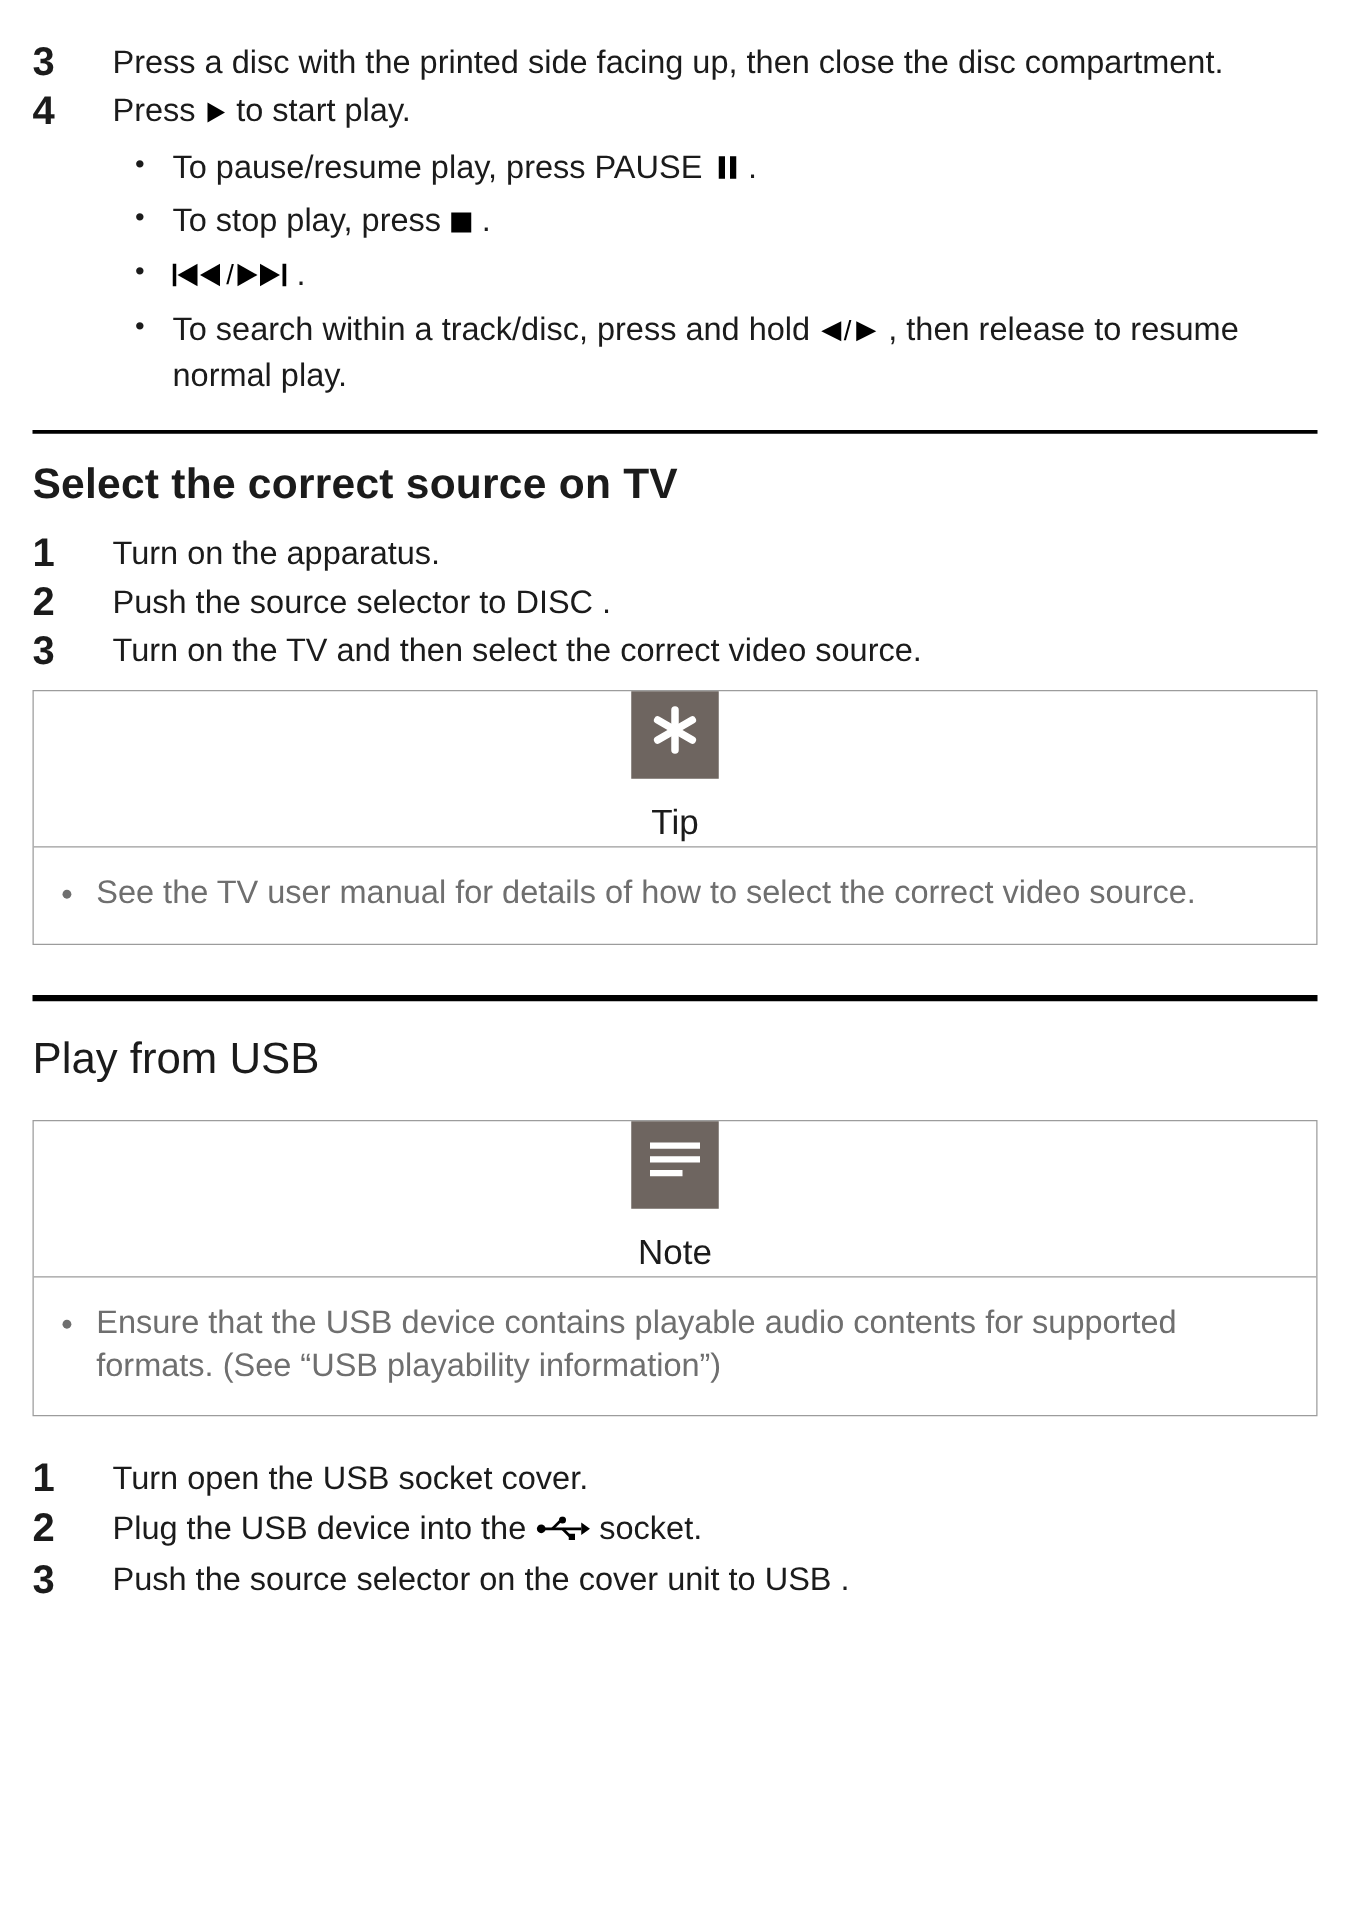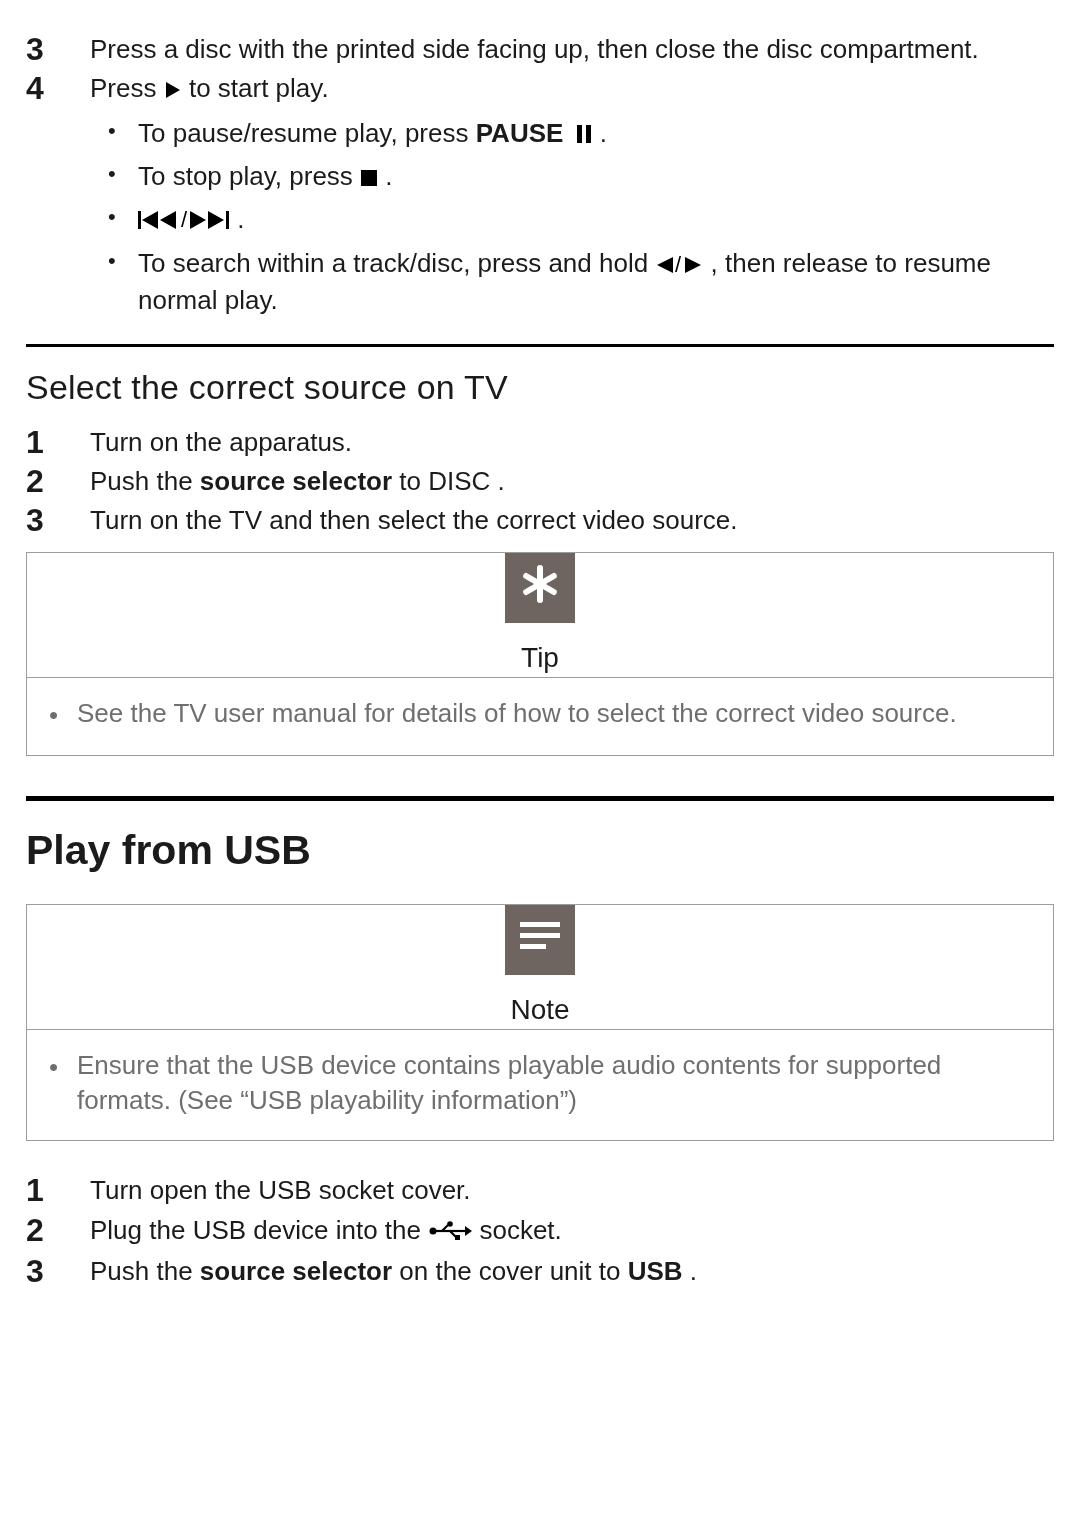"PAUSE" .b { font-weight: 700 -> 400 }
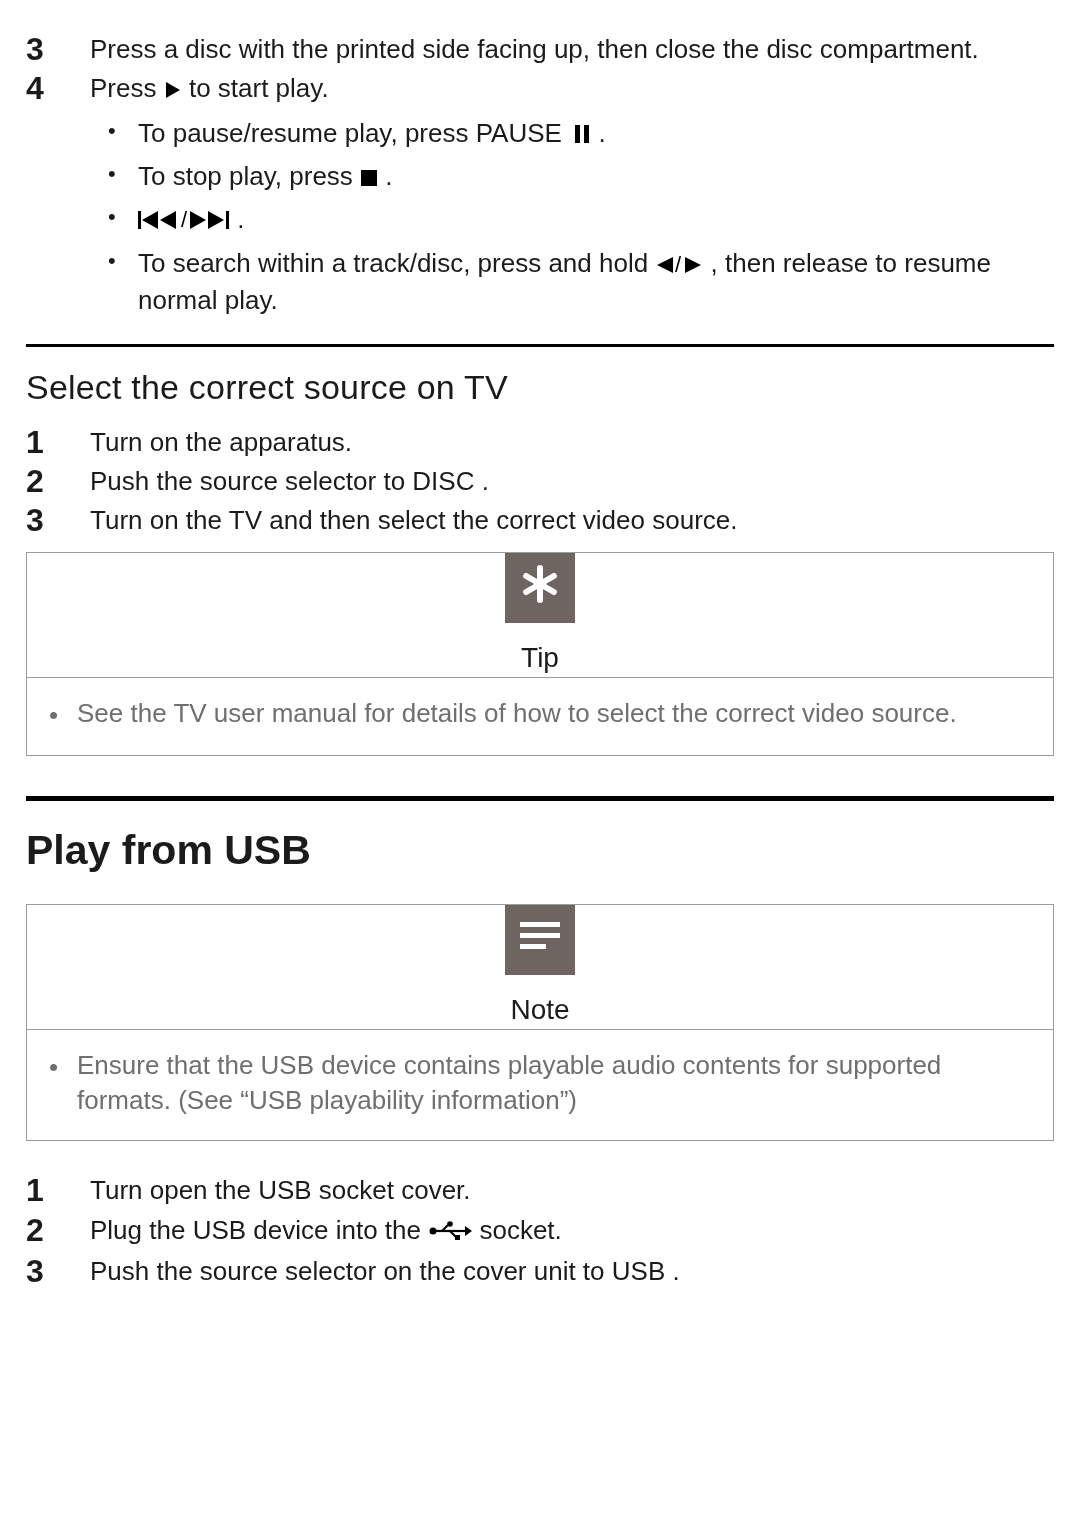"Select the correct source on" h2 { font-weight: 400 -> 700 }
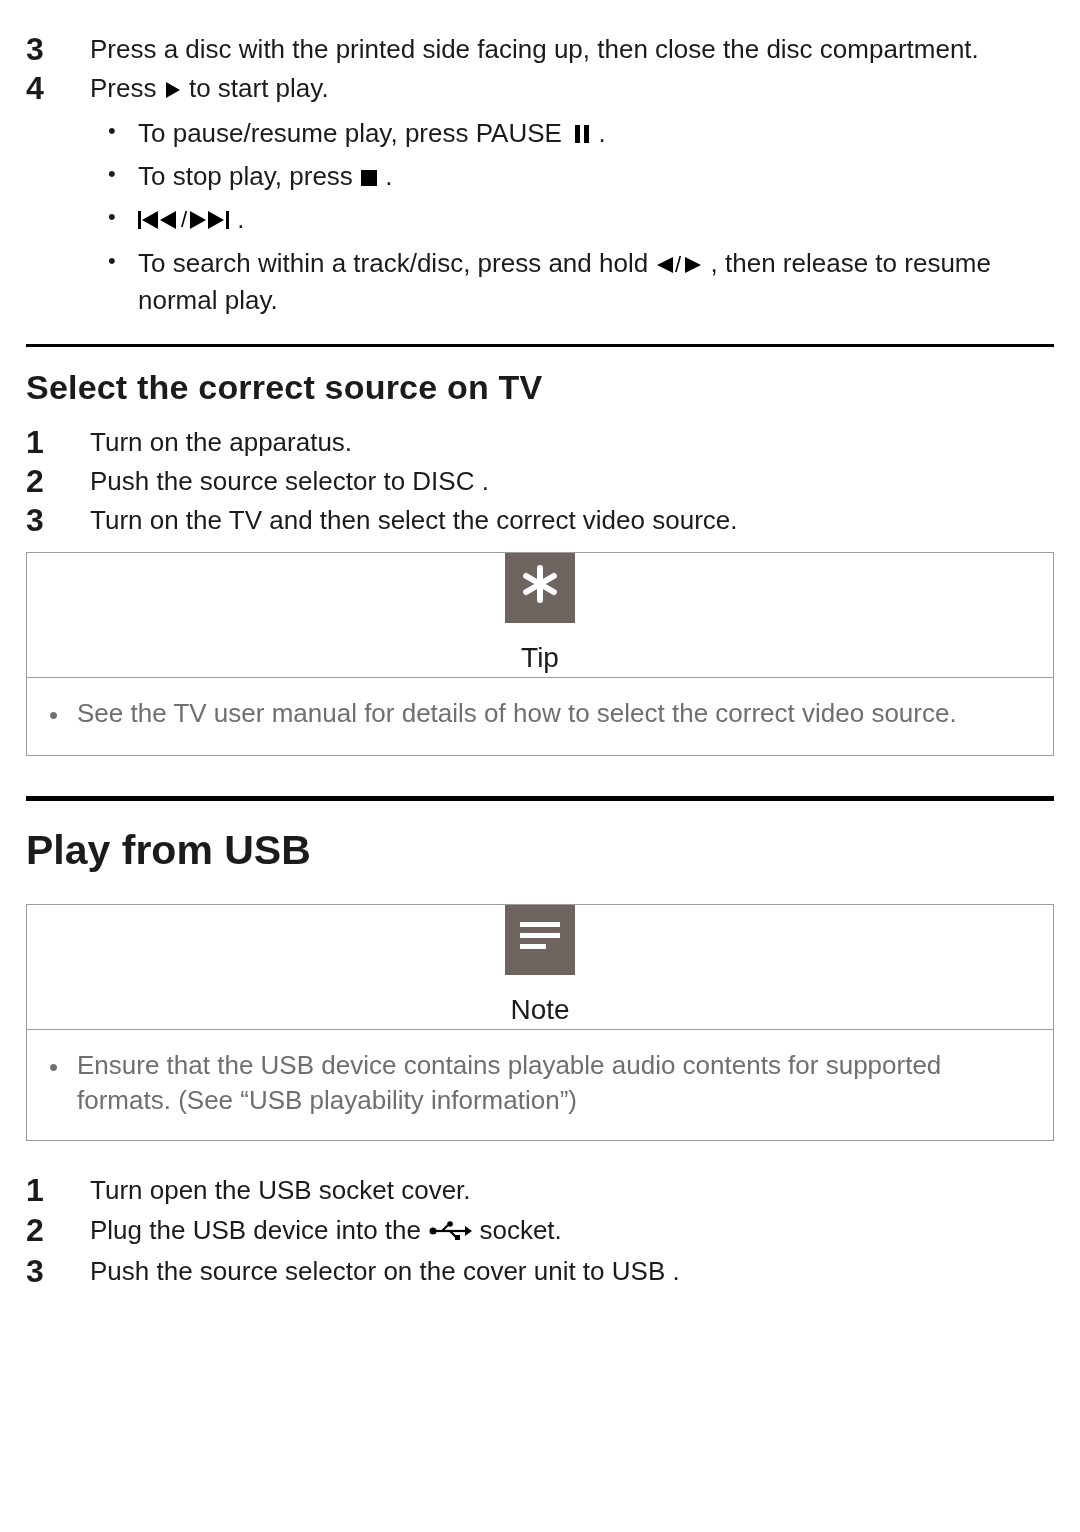"Play from USB" h1 { font-size: 41px -> 35px; font-weight: 700 -> 400 }
